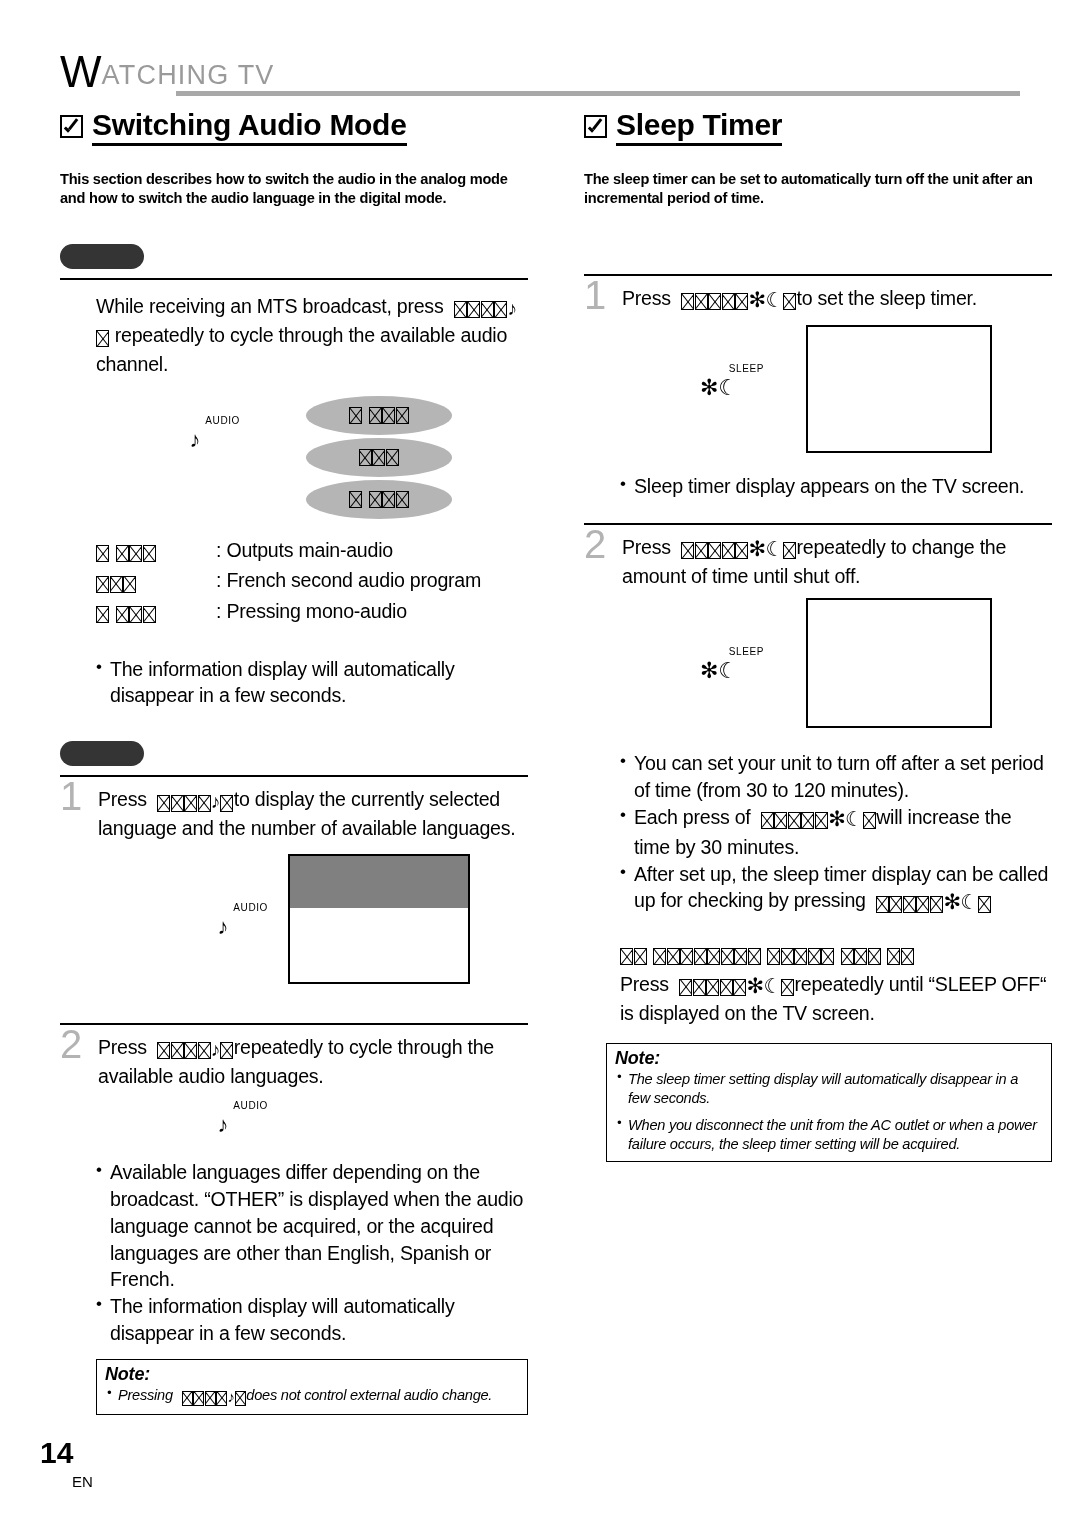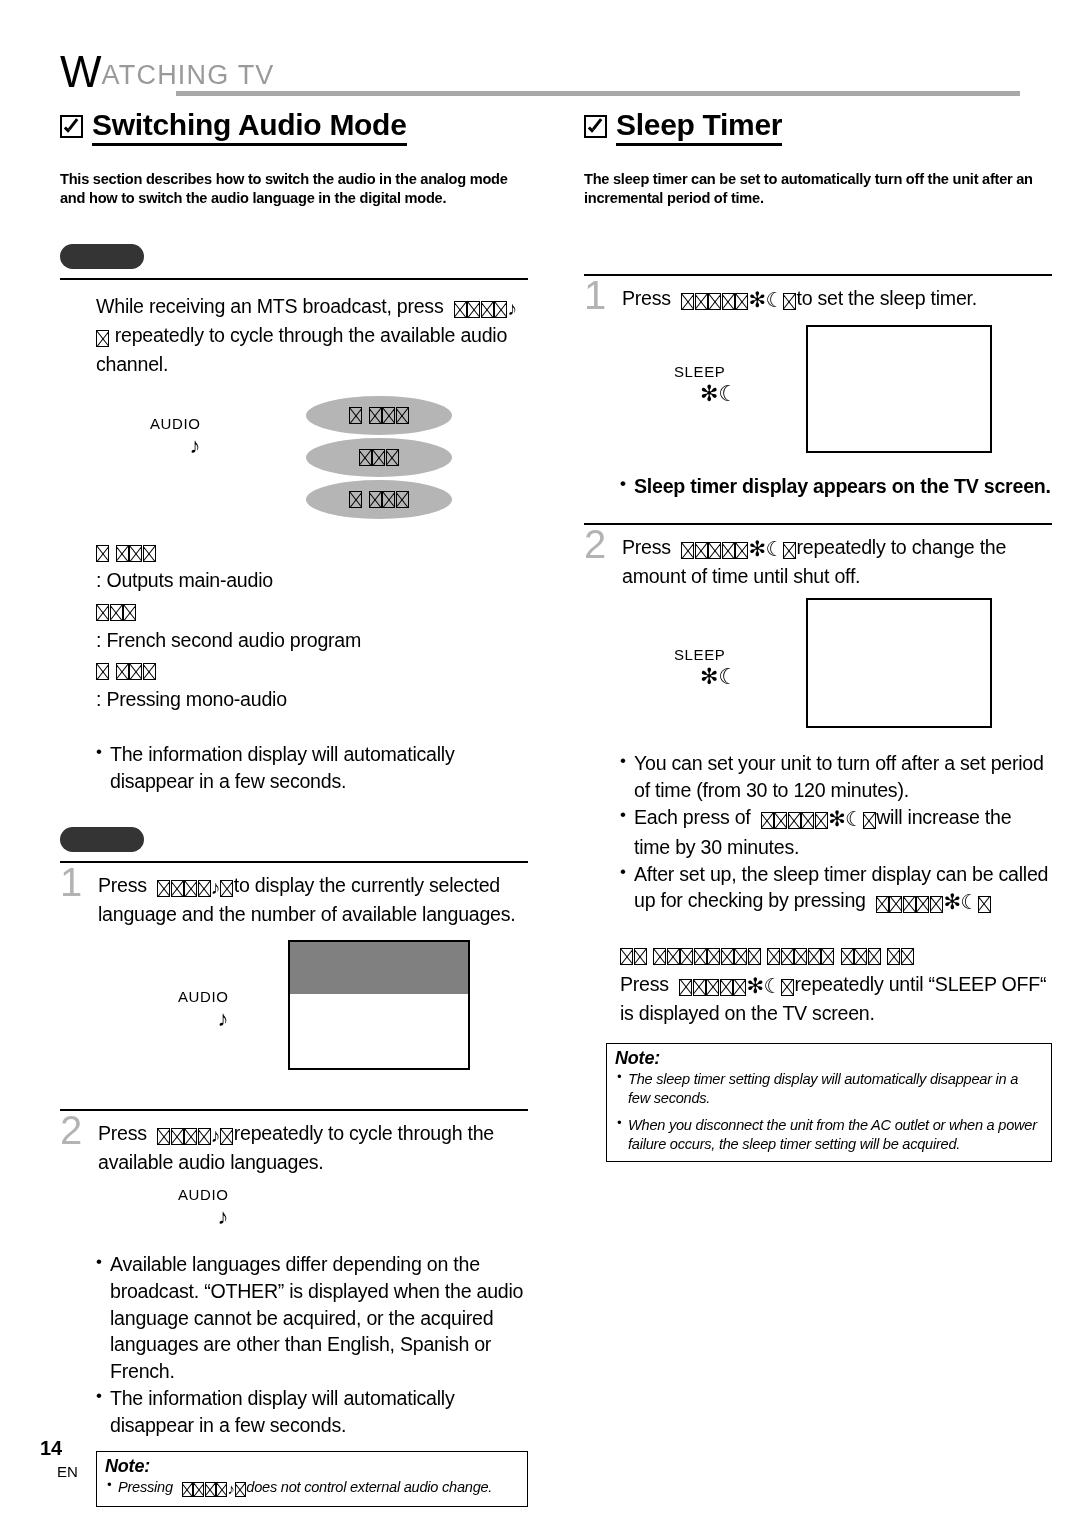"SLEEP" .keylabel { font-size: 15px -> 10px; text-align: left -> right }
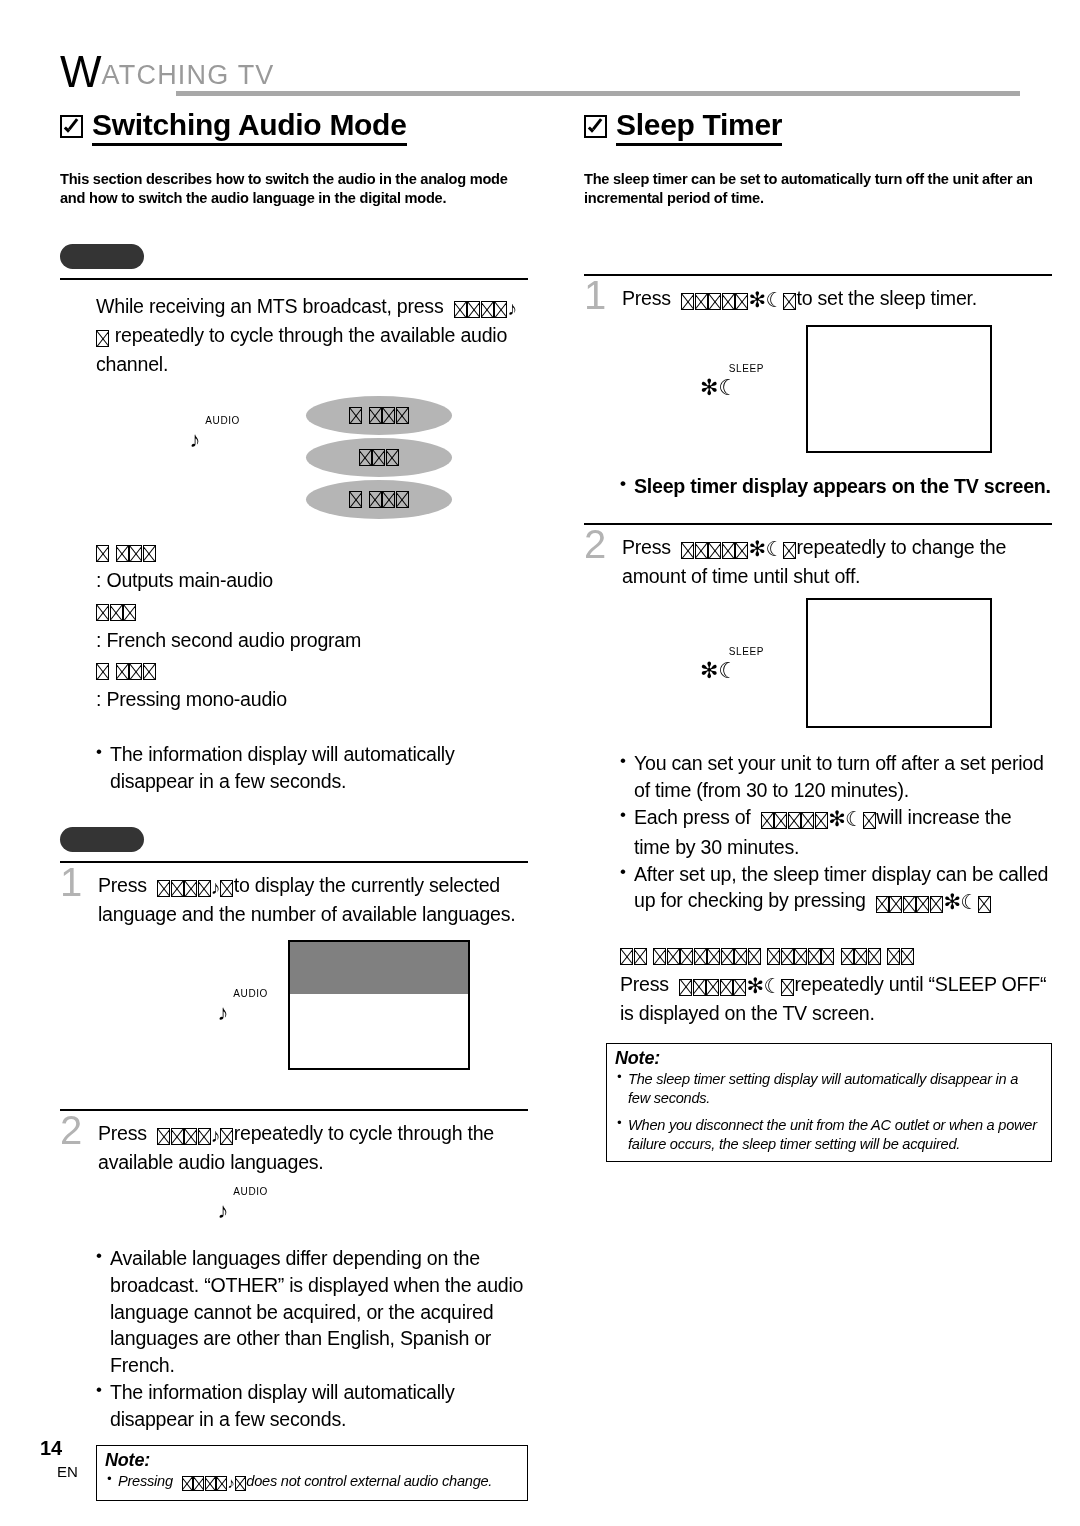"Sleep timer display appears on" div.bul { font-weight: bold -> none }
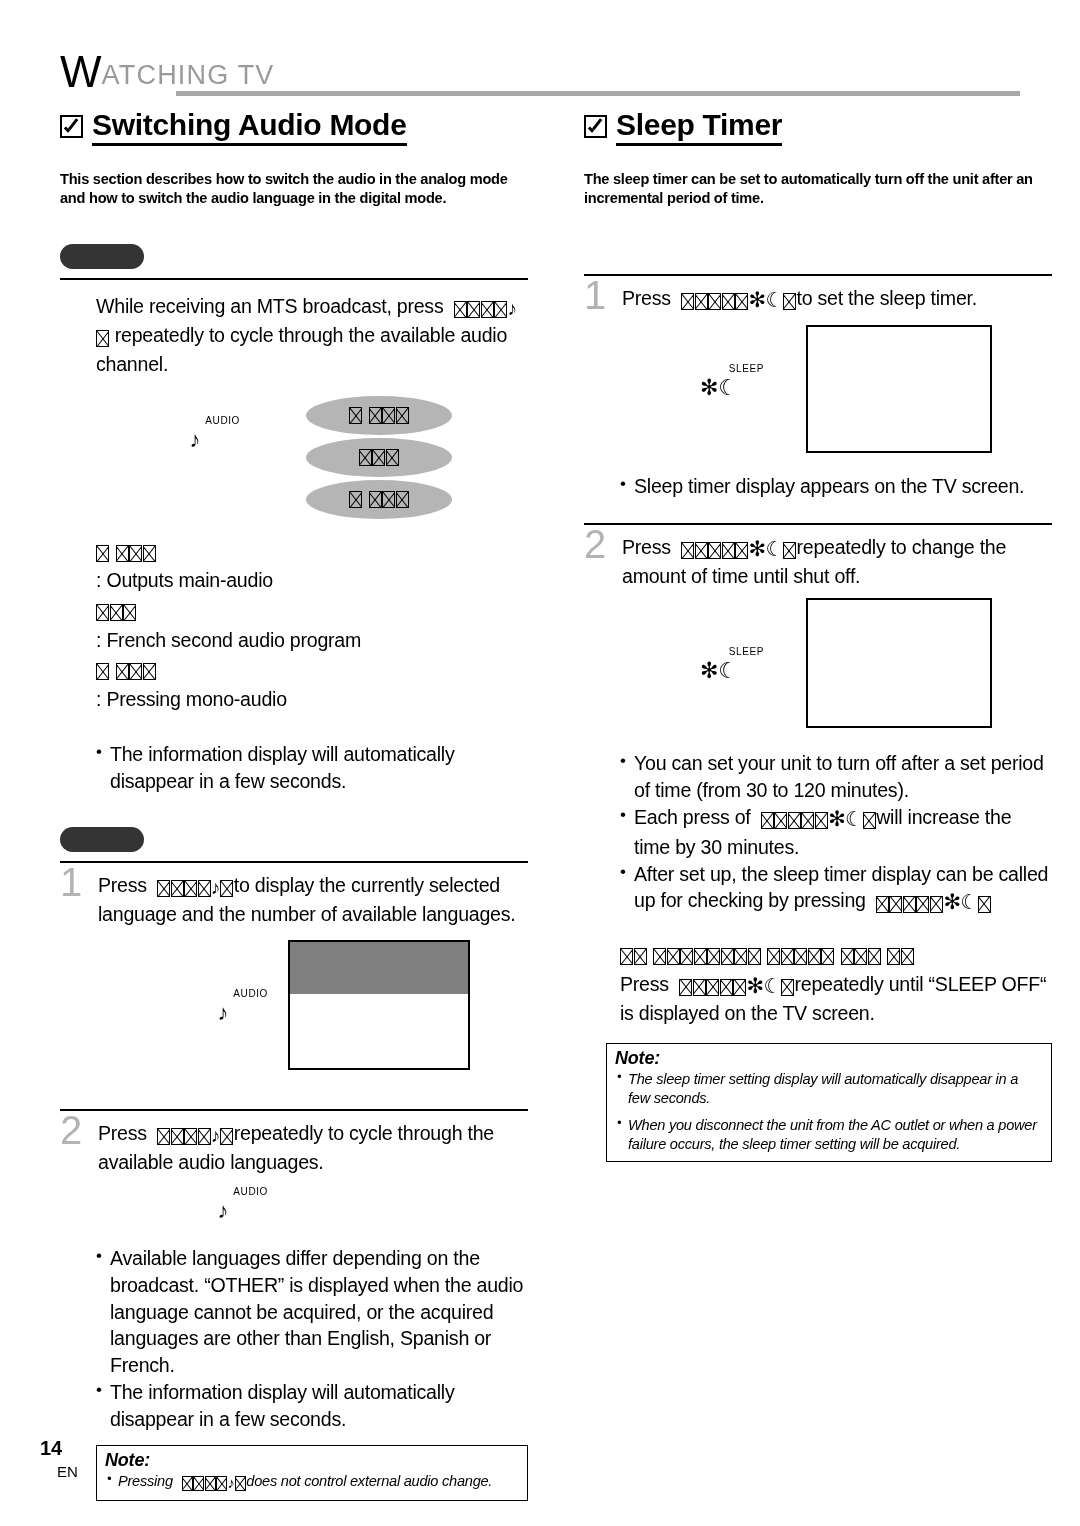": Outputs main-audio" .legend .row { flex-direction: column -> none }
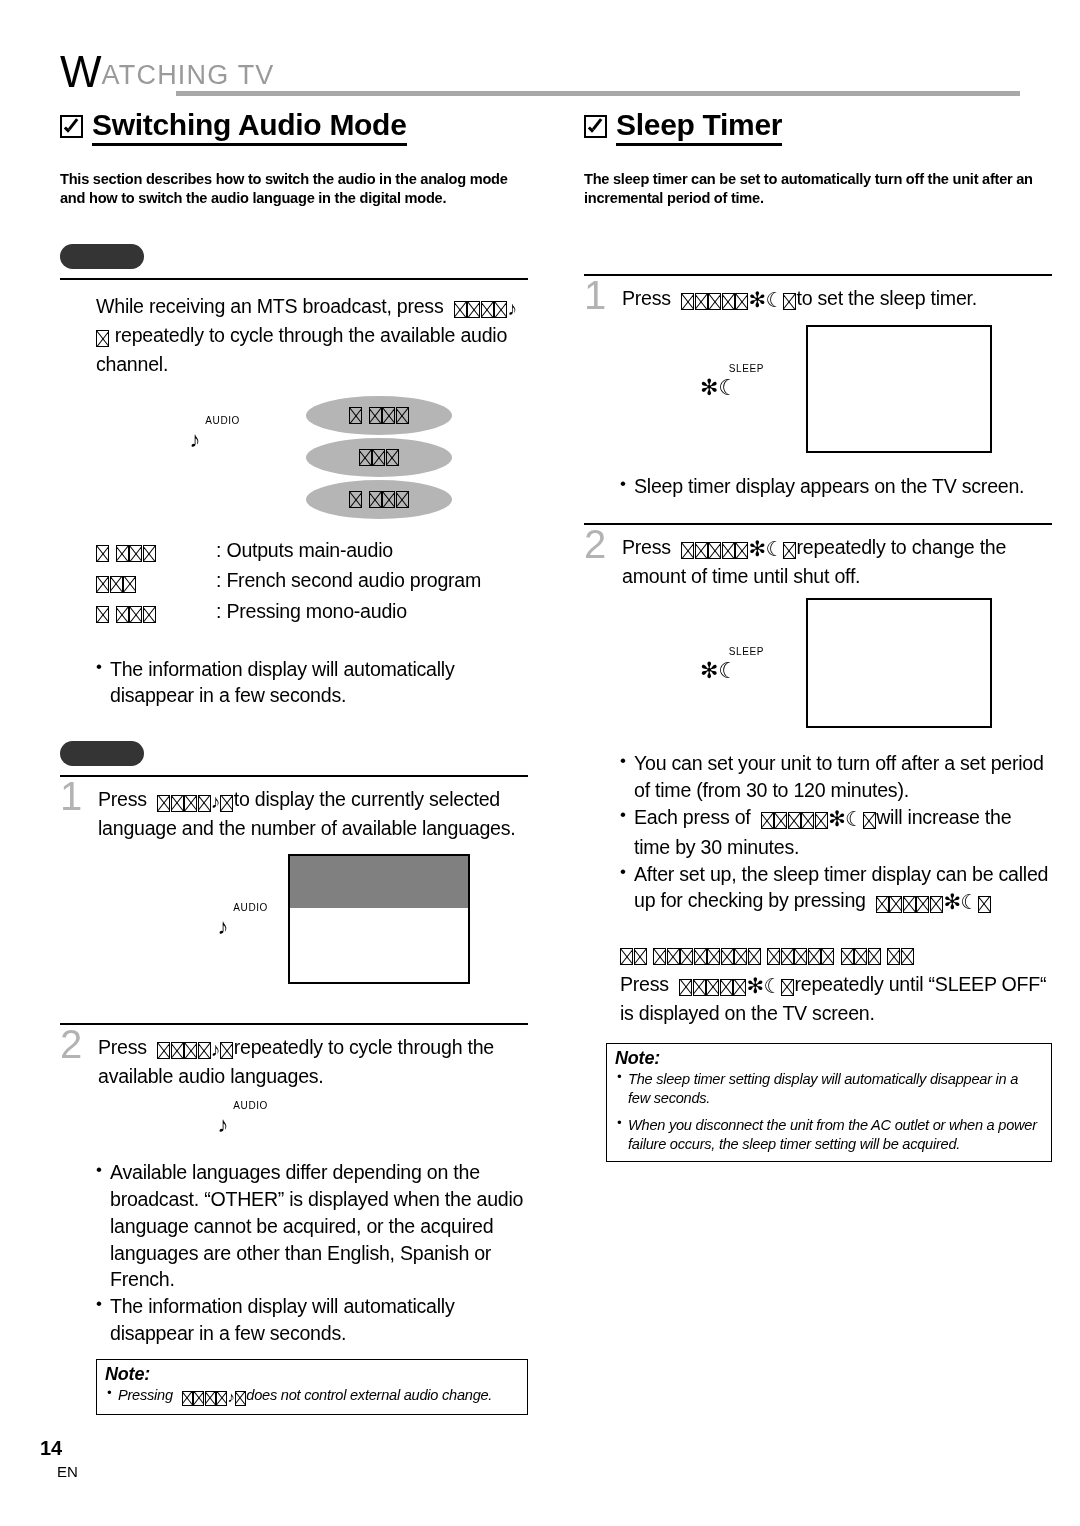"14" .folio .pg { font-size: 20px -> 30px }
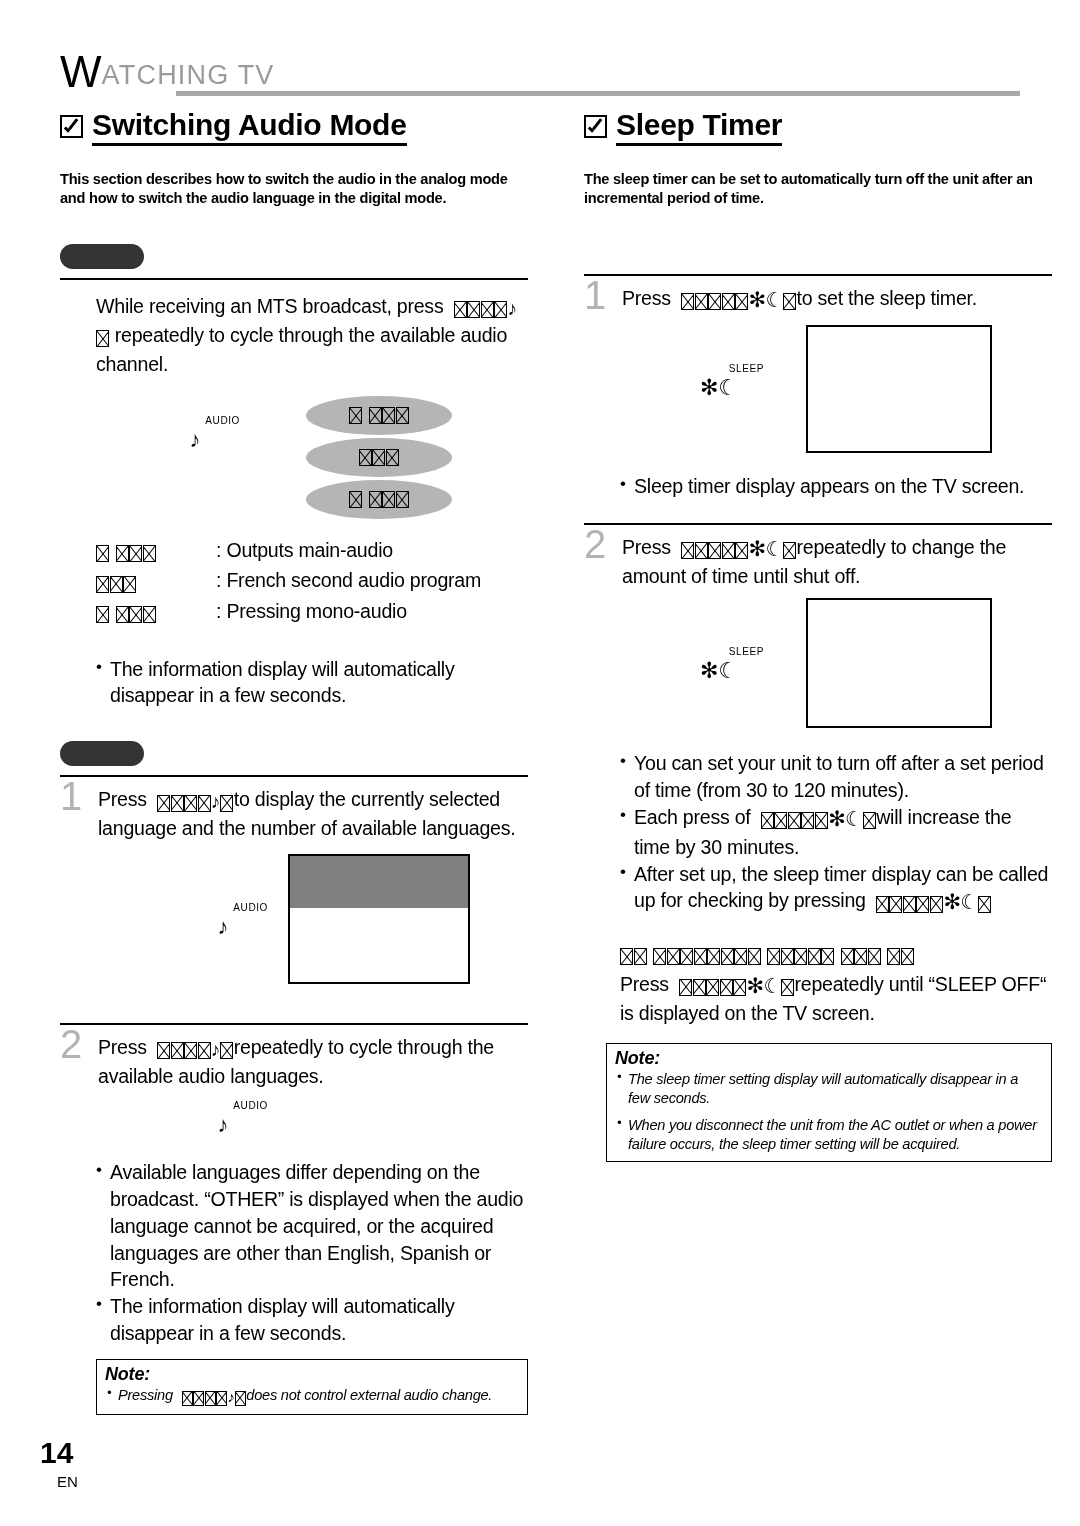"EN" .folio .en { margin-left: 17px -> 32px }
